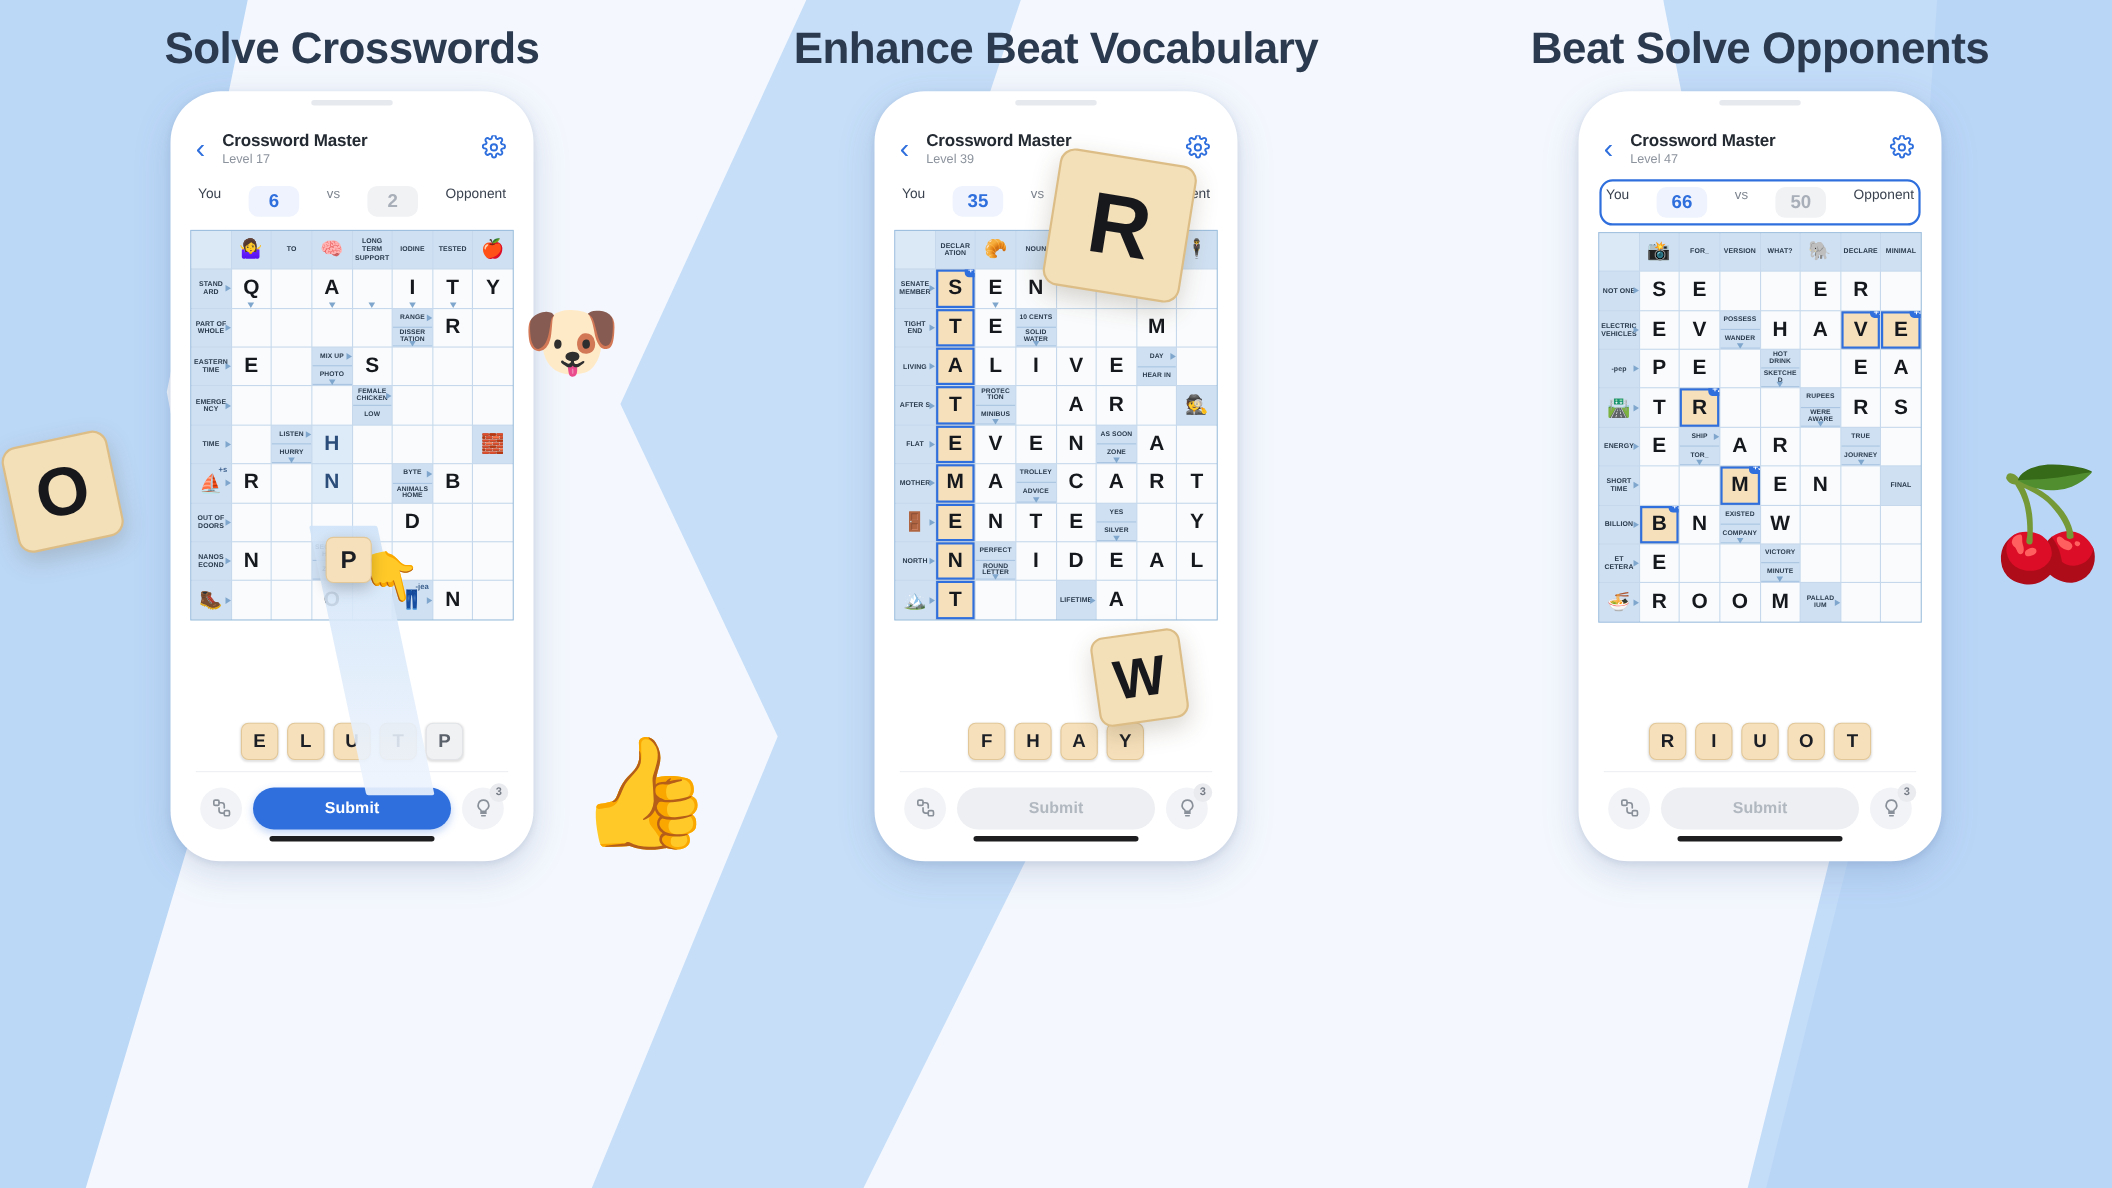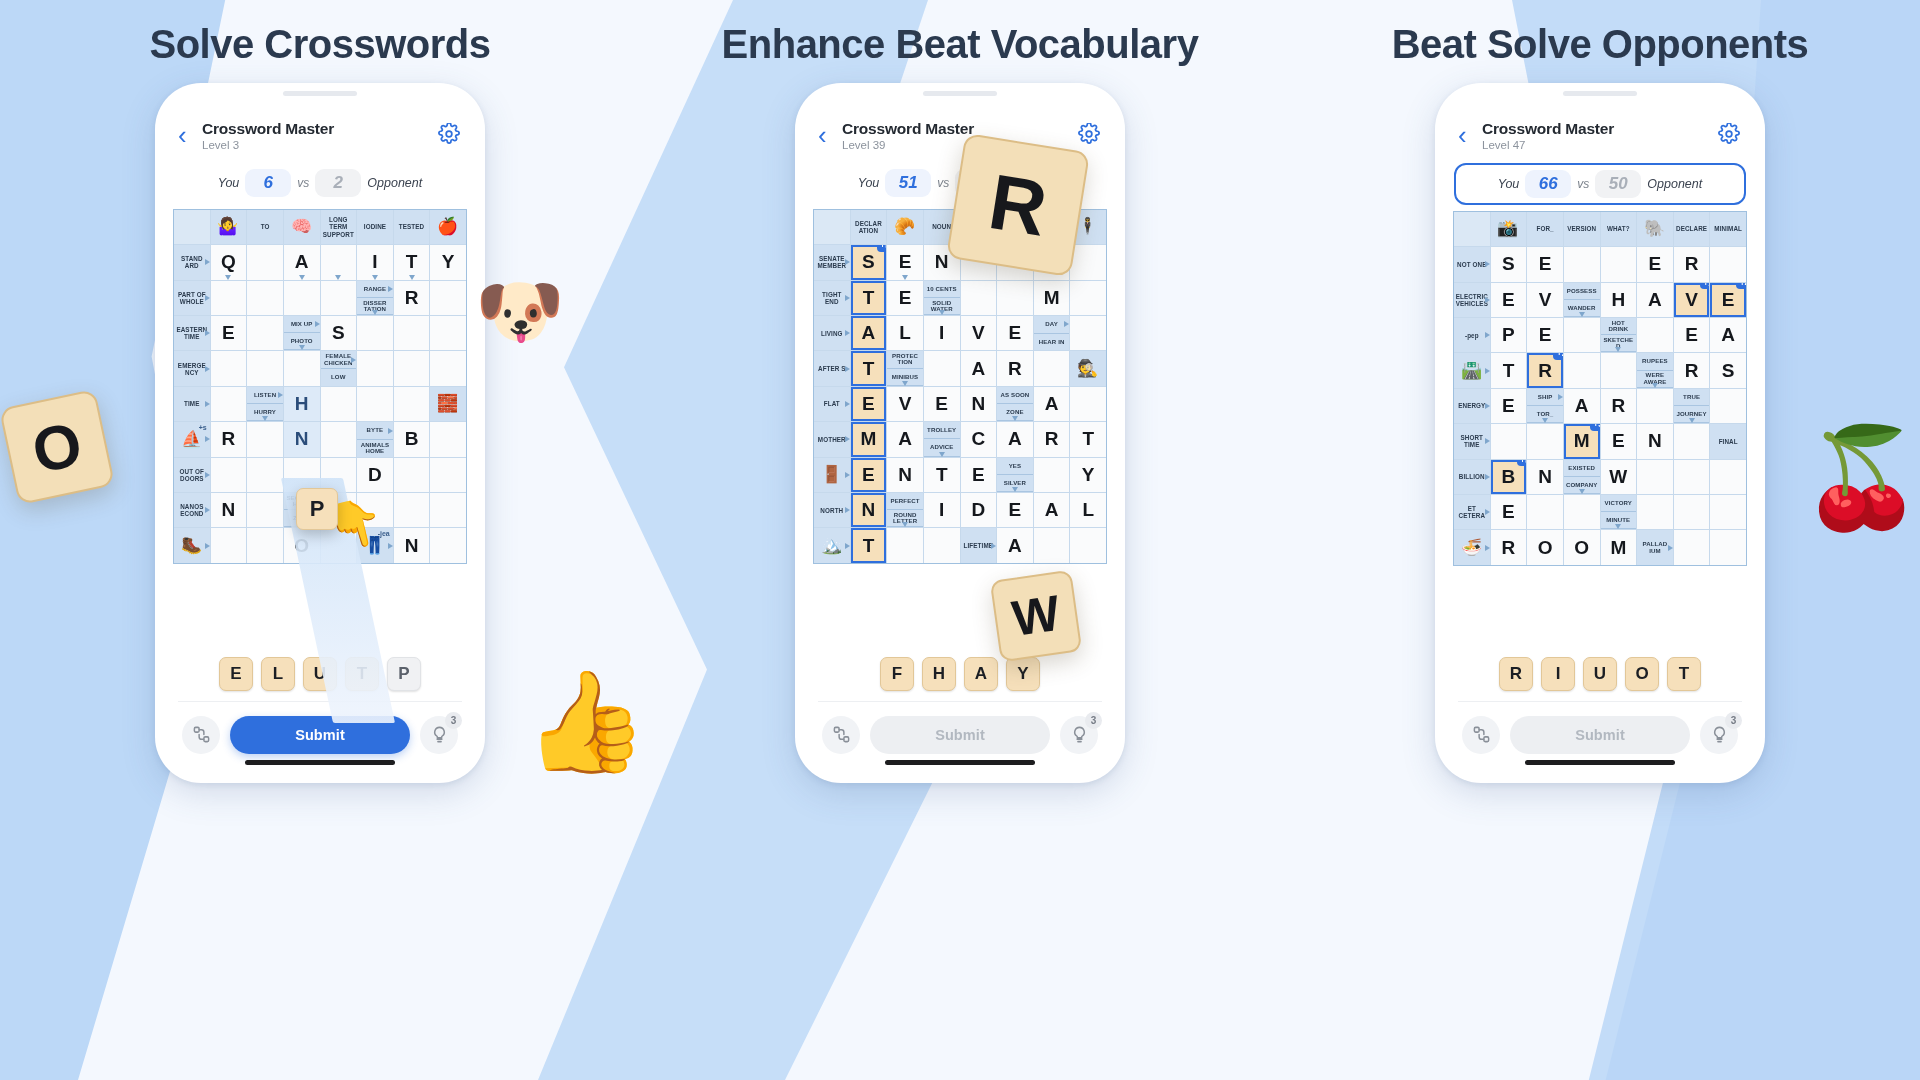"Level 3" div.app-sub { text: 3 -> 17 }
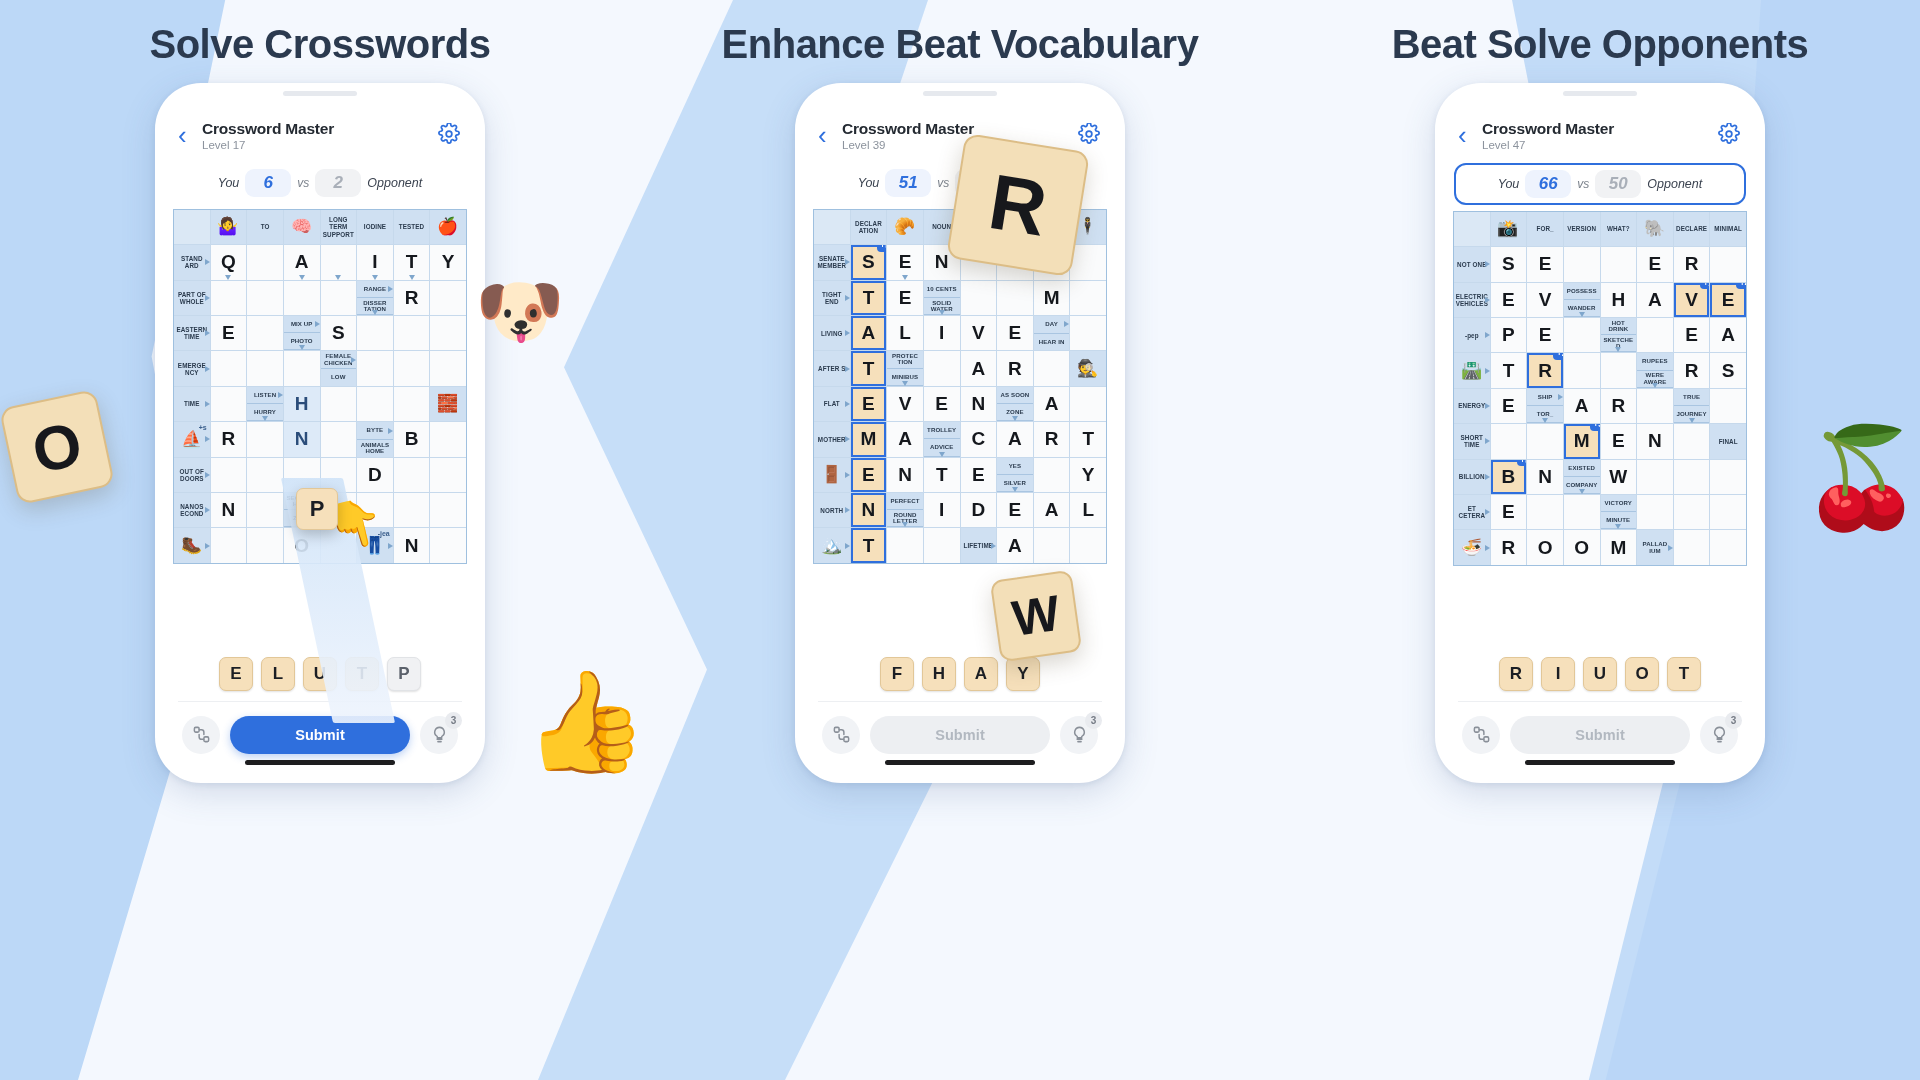"You" .scorebar { align-items: center -> flex-start; font-style: italic -> none; gap: 6px -> 25px }
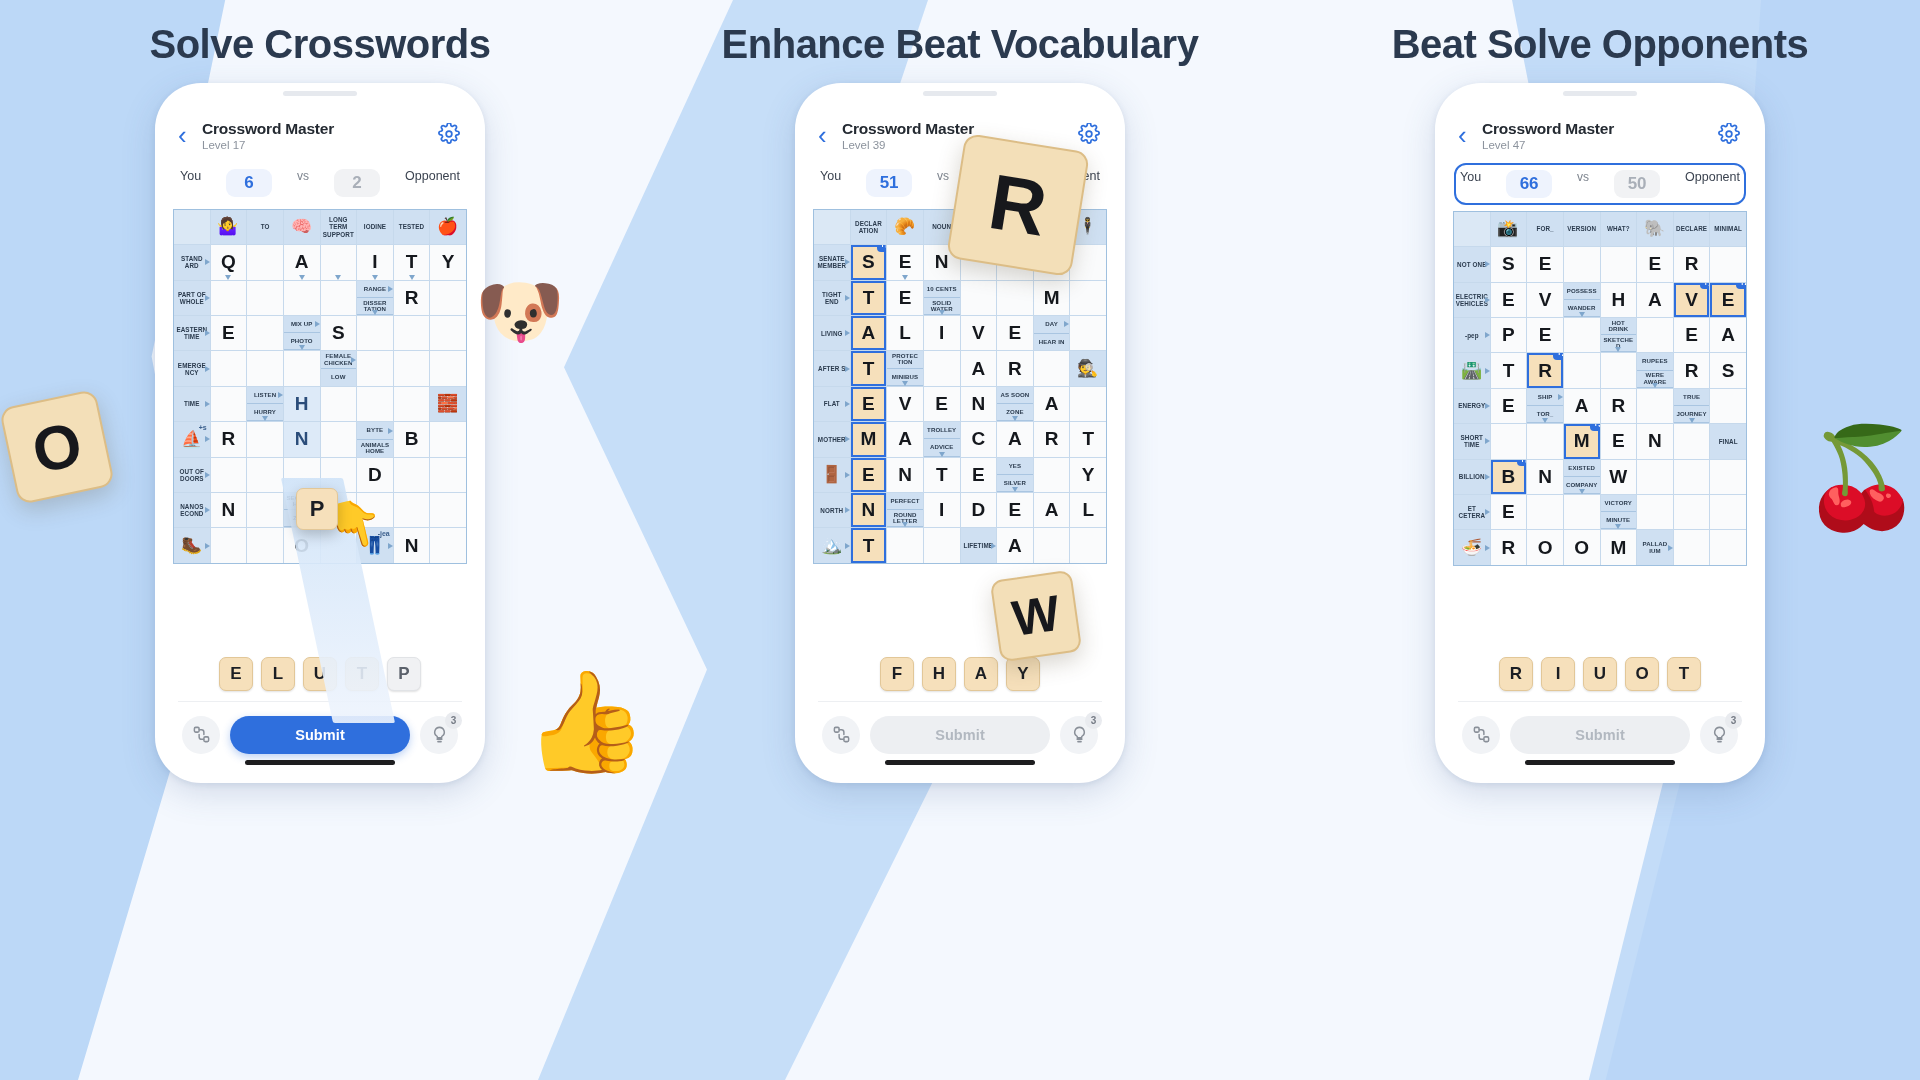"51" span.s-pill { text: 51 -> 35 }
